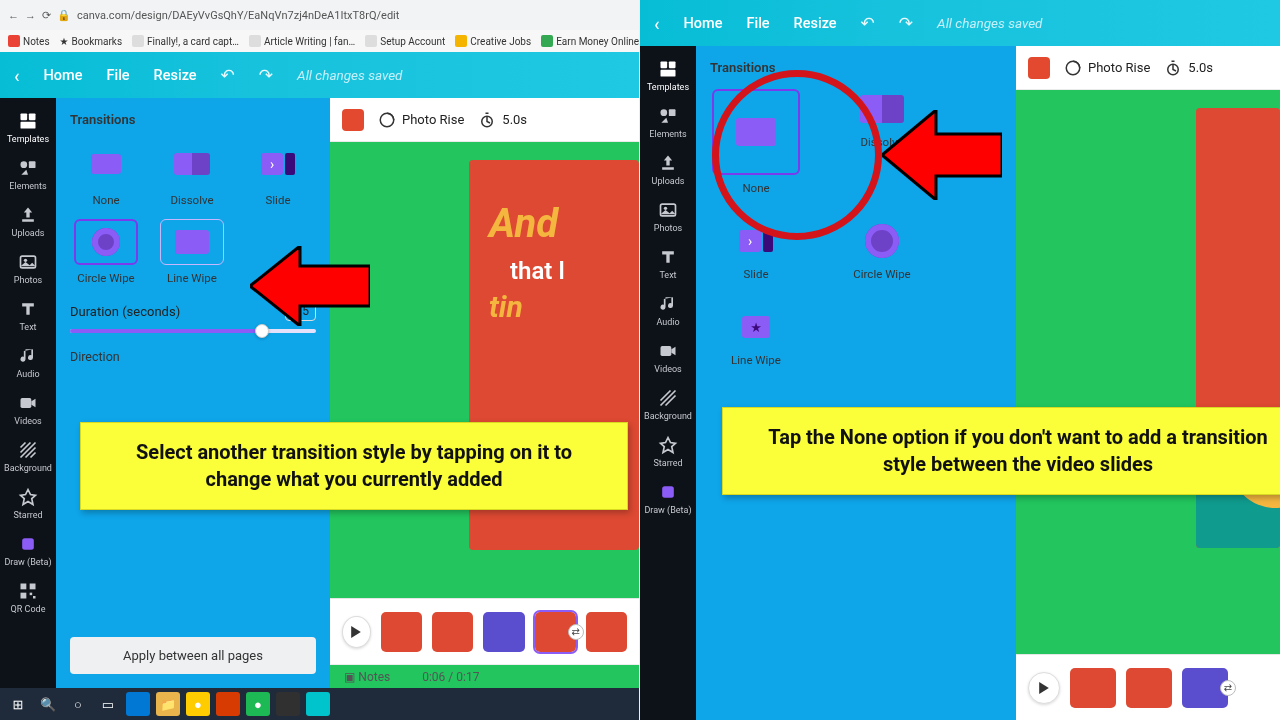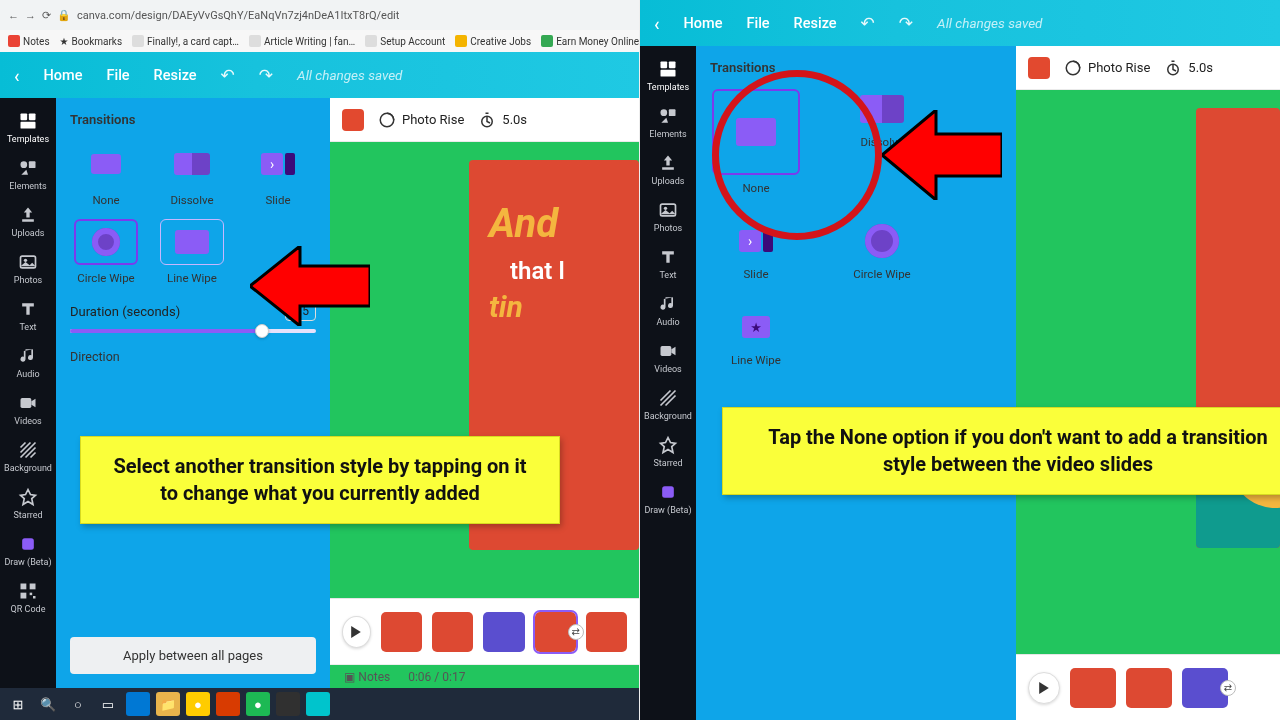"Select another transition style by" div.callout { top: 436px -> 422px; width: 480px -> 548px }
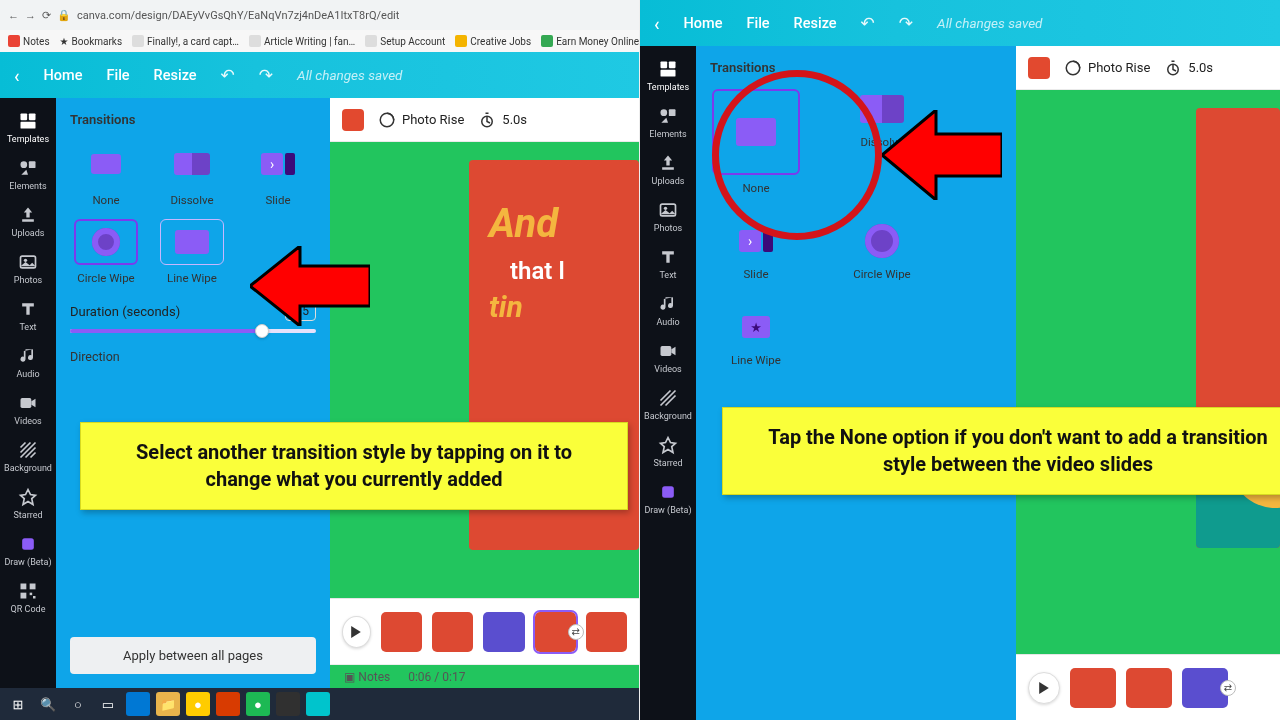"▣ Notes" div { gap: 18px -> 32px }
